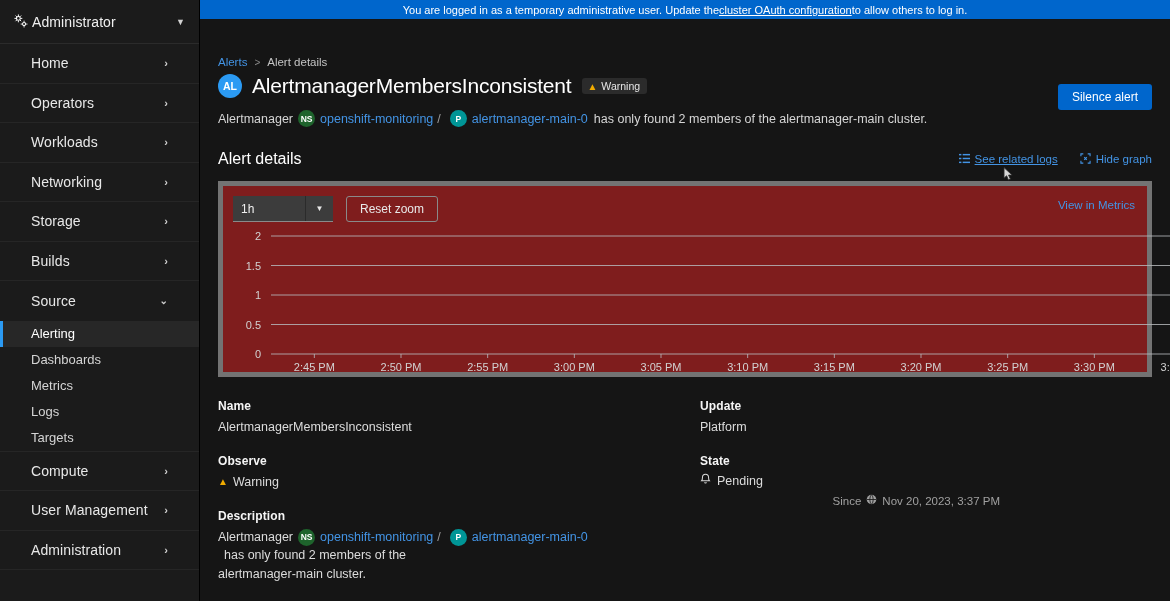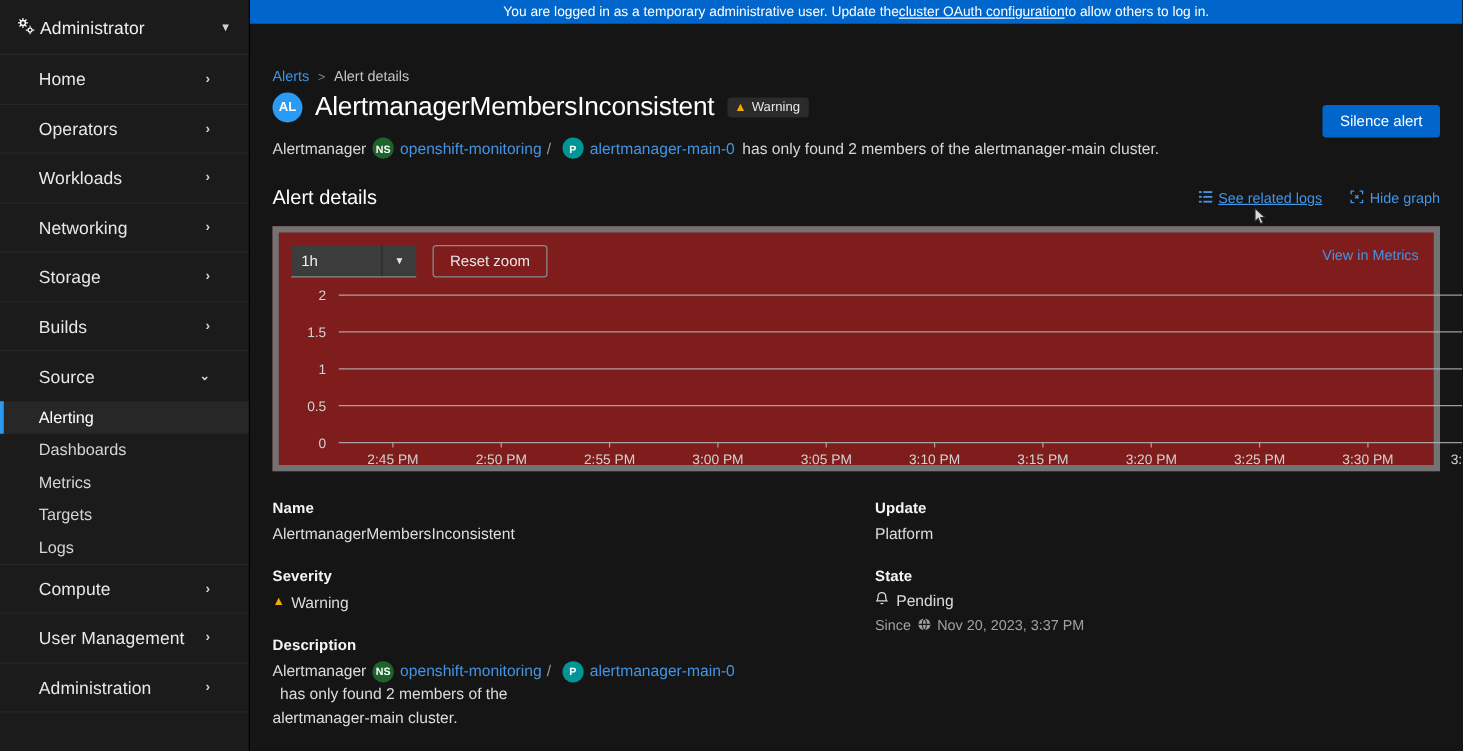"Targets" div.sub-item { order: before "Logs" -> after "Logs" }
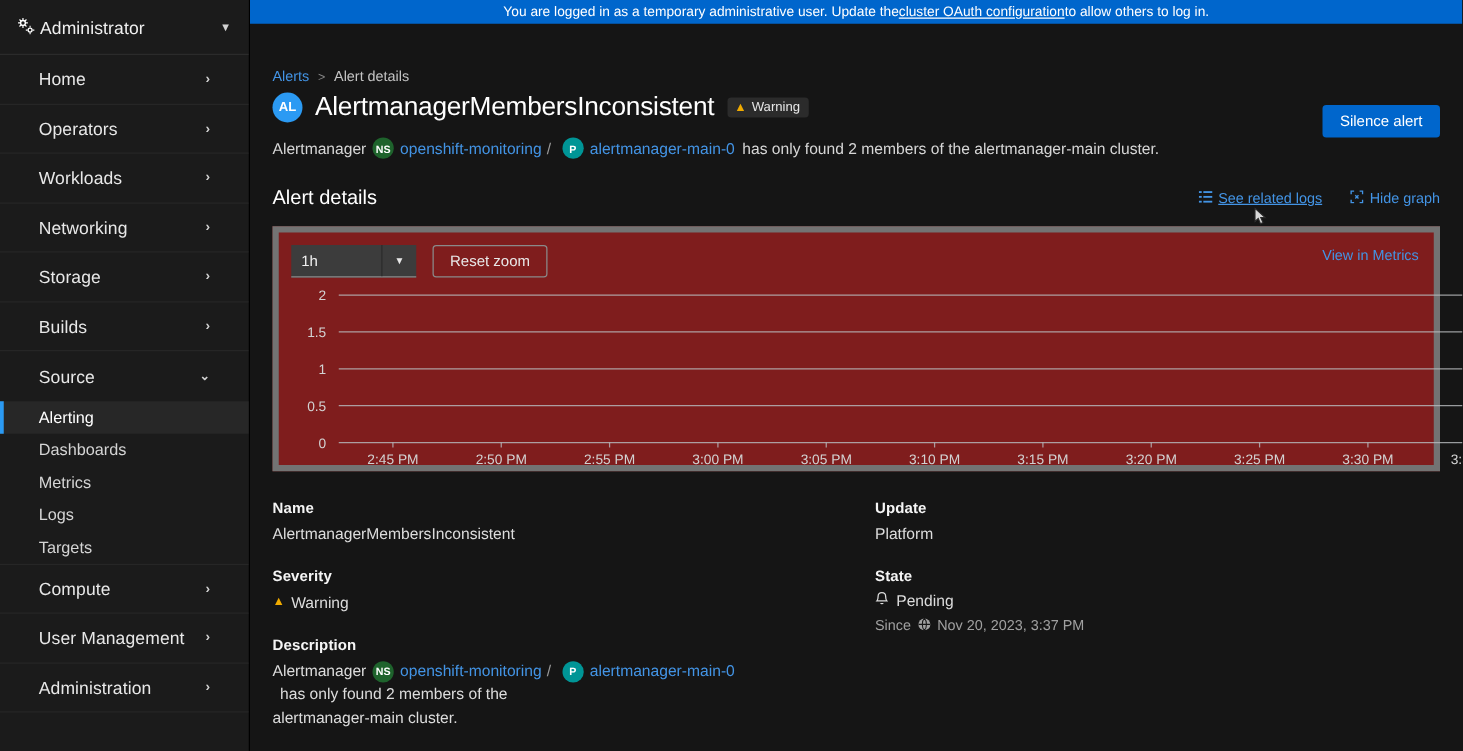"Severity" div.fld-lbl { text: Severity -> Observe }
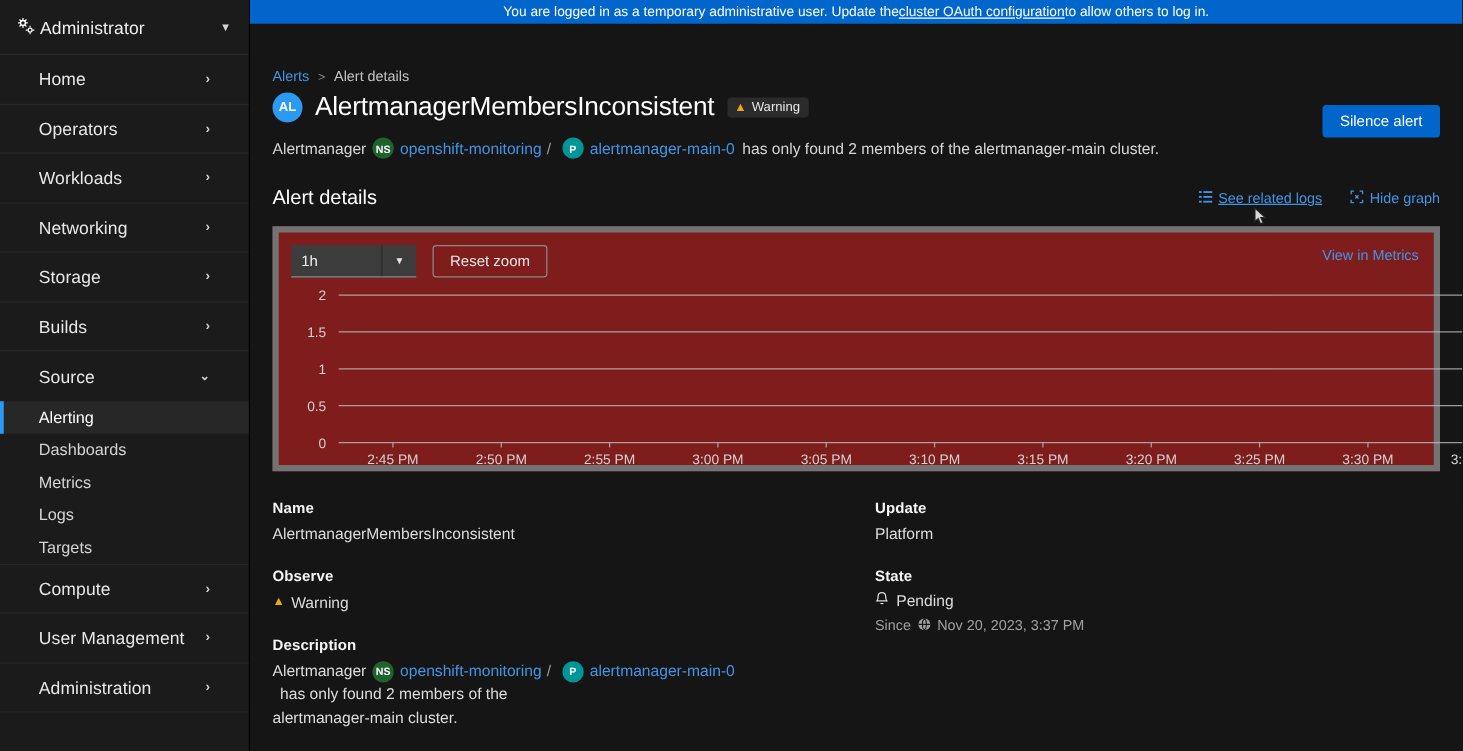"Since" .since { justify-content: none -> flex-end }
